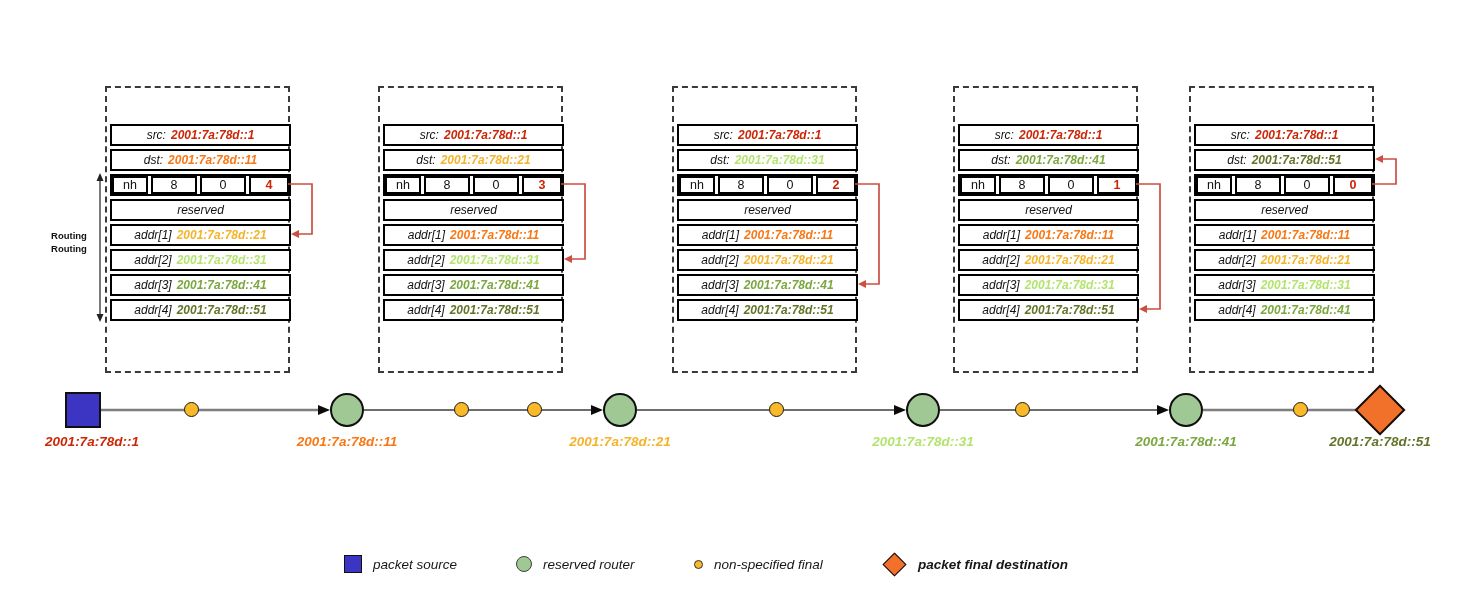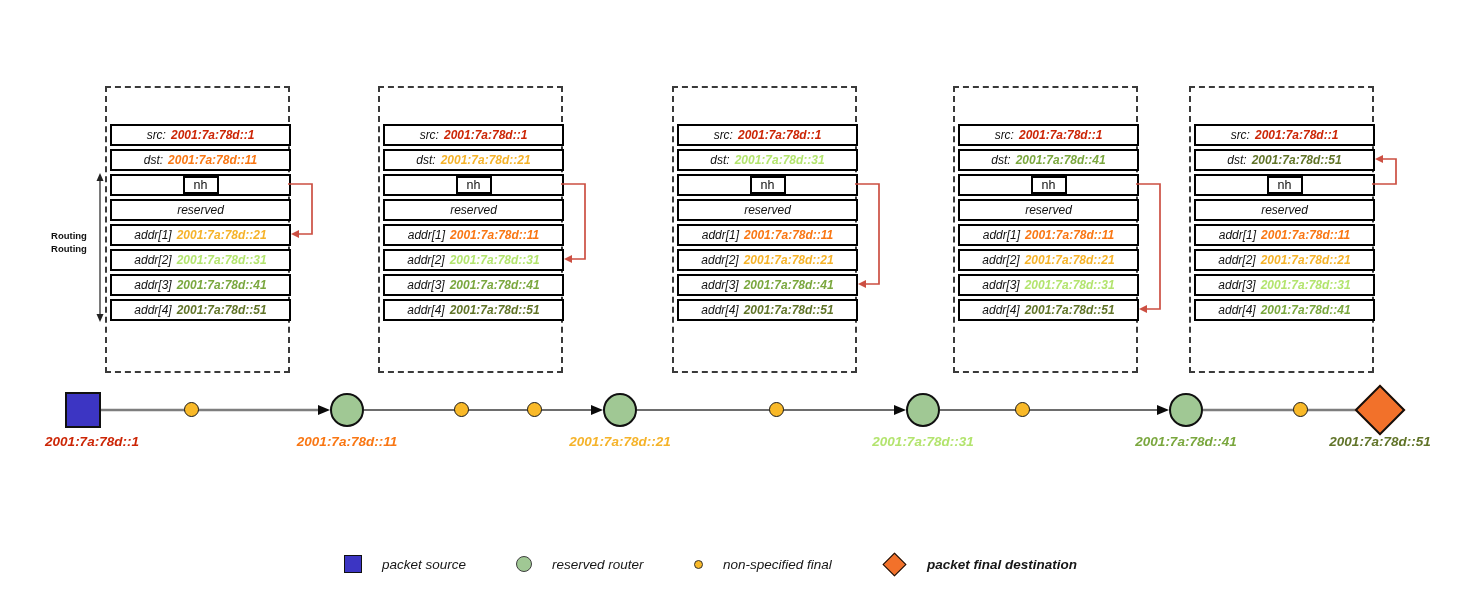"nh" .nh-row { flex-direction: column -> none }
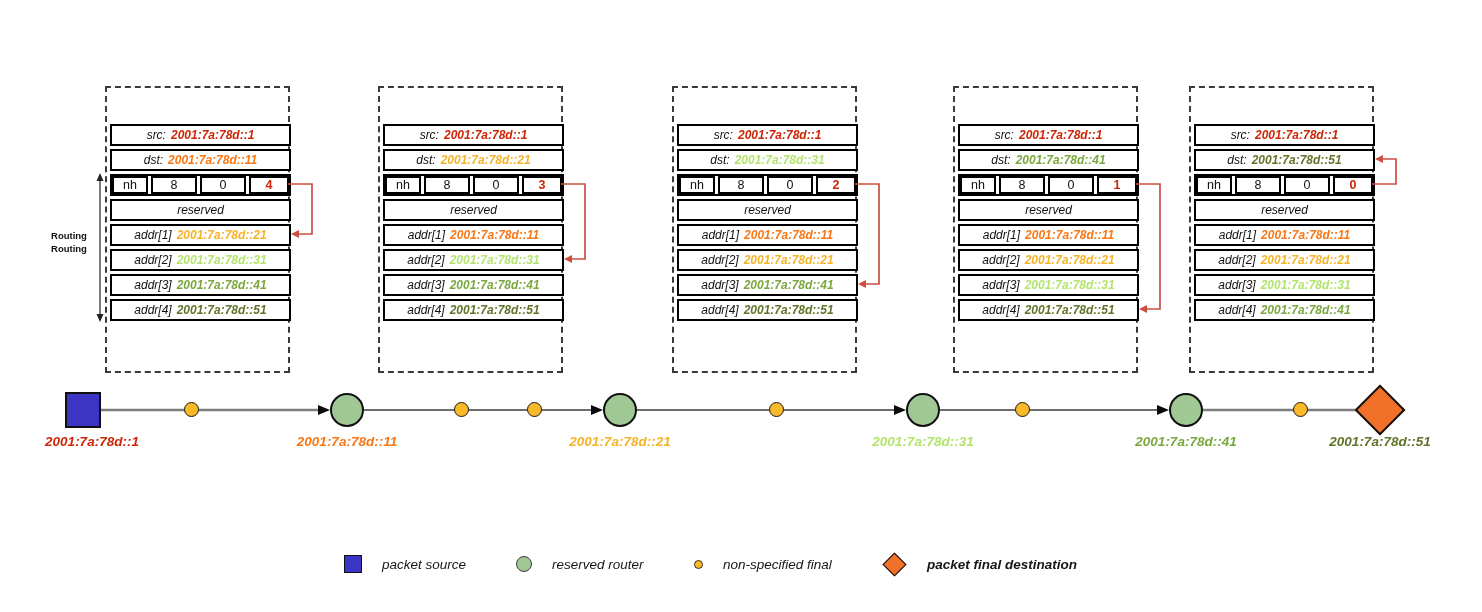"packet source" .legend-item { gap: 20px -> 11px }
